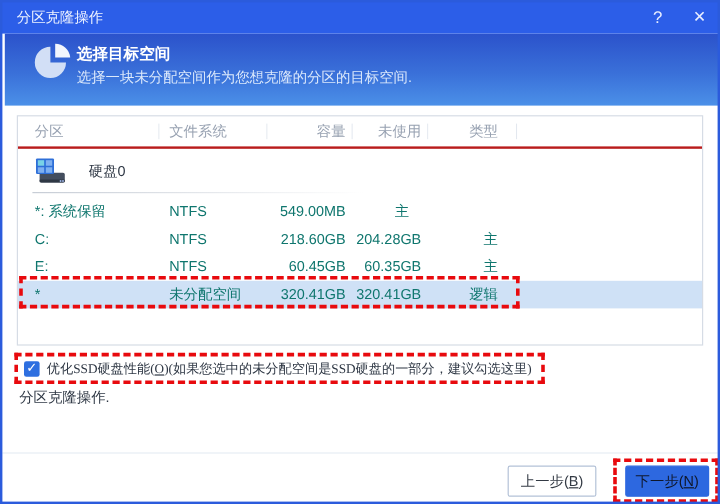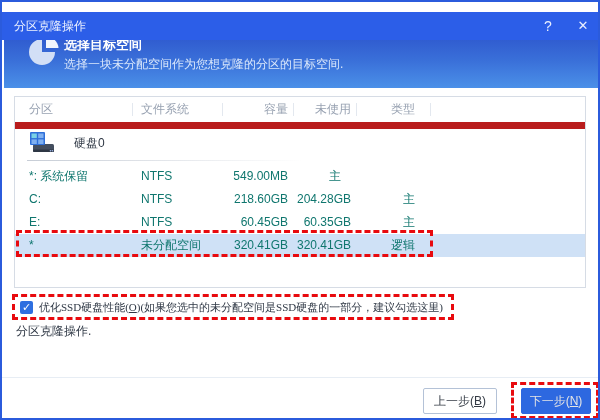"分区克隆操作" .titlebar { top: 12px -> 0 }
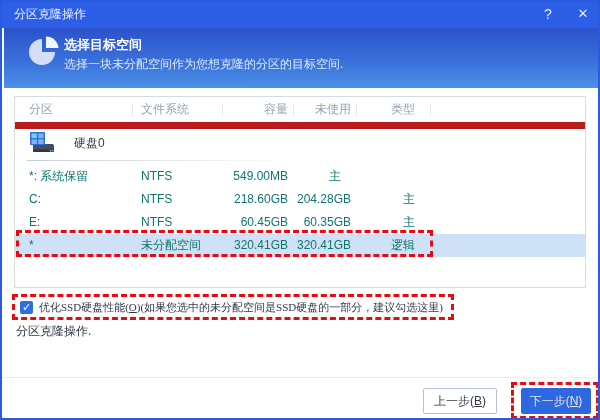"分区" .thead { border-bottom: 7px solid #b91c1c -> 2px solid #b91c1c }
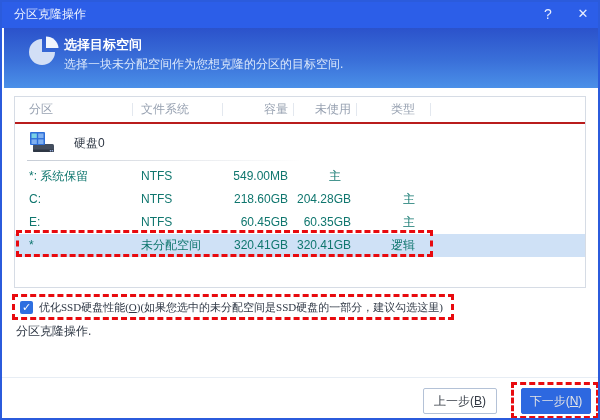"下一步(N)" .btn-next { color: #e5e5e5 -> #0f172a }
